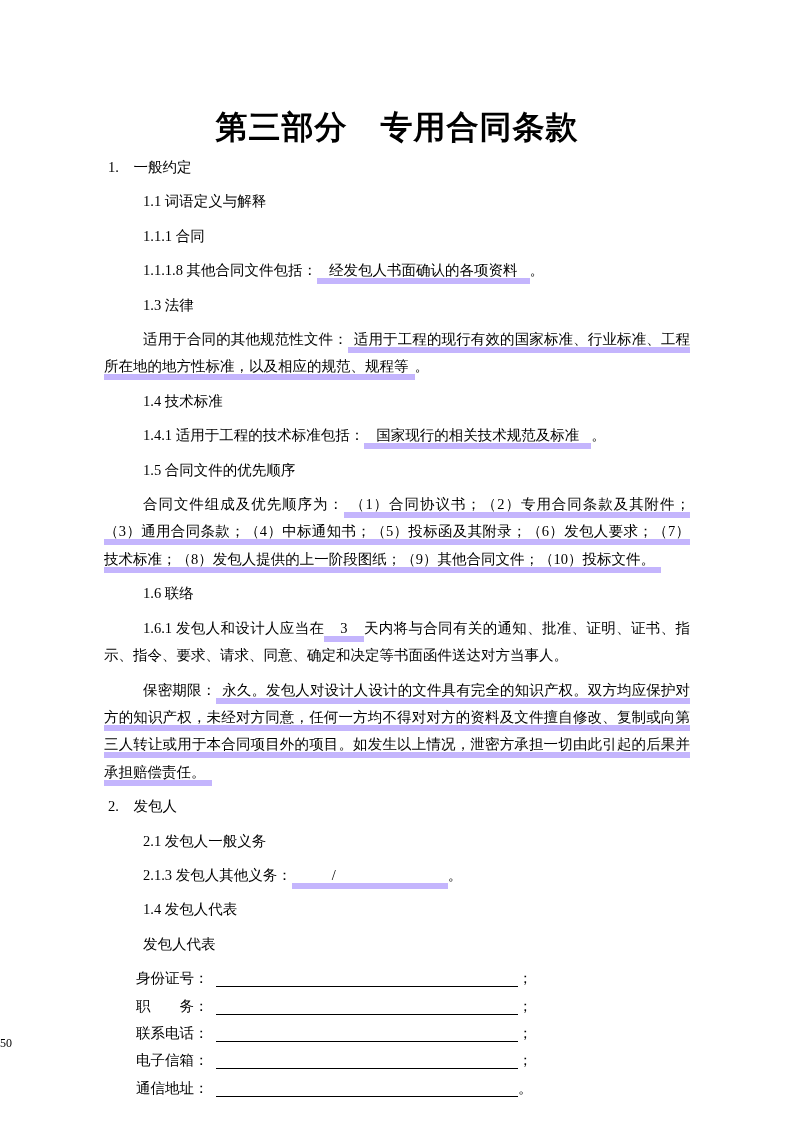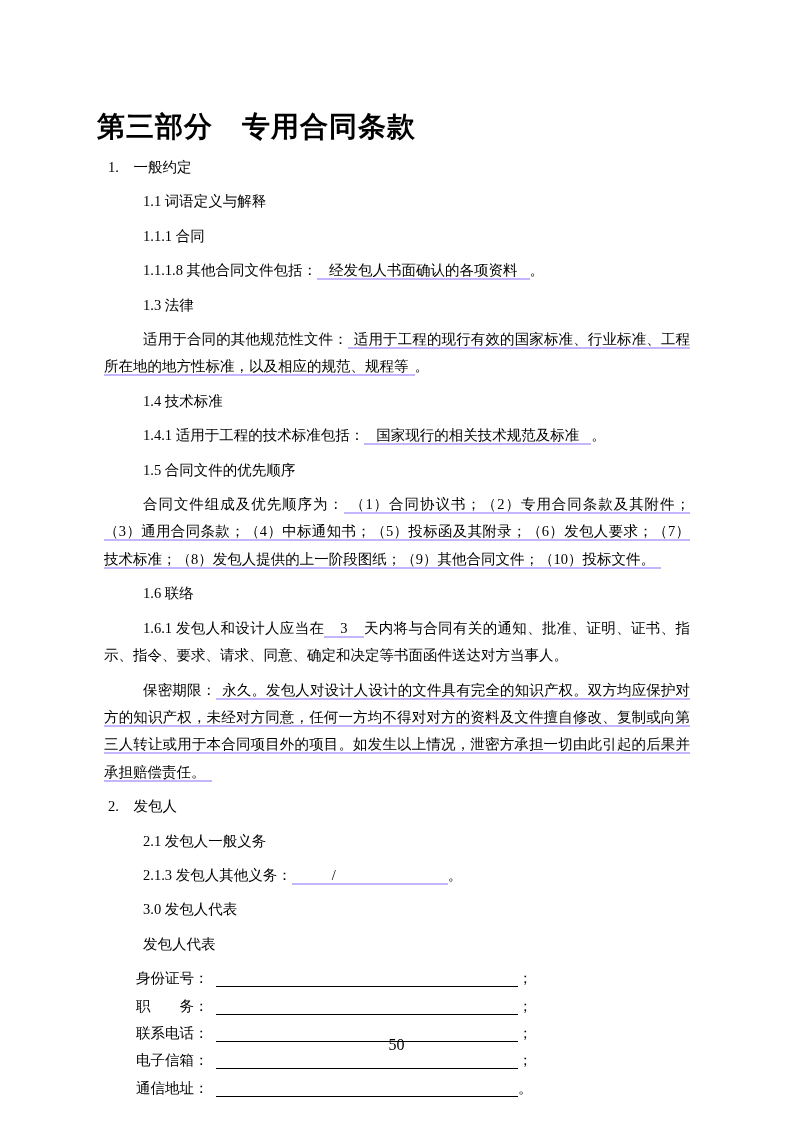"第三部分 专用合同条款" .title { font-size: 28px -> 32px; text-align: left -> center }
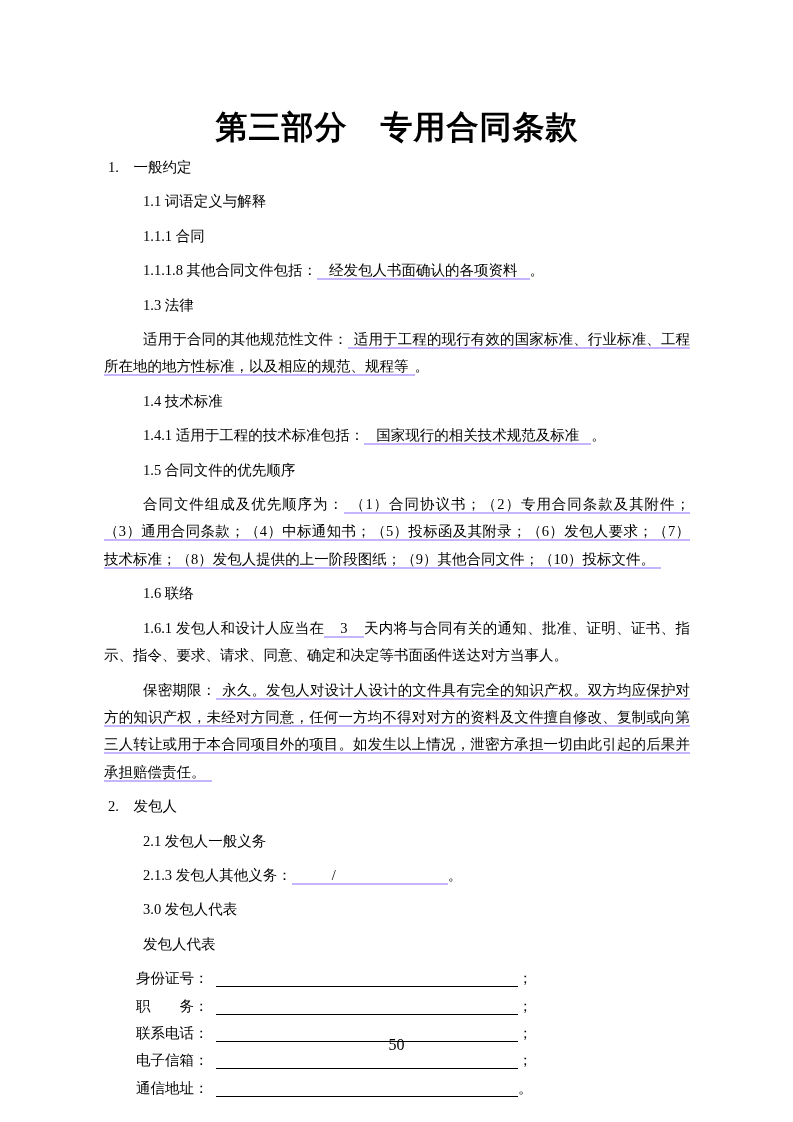"经发包人书面确认的各项资料" .u { border-bottom: 2px solid #c4b5fd -> 6px solid #c4b5fd }
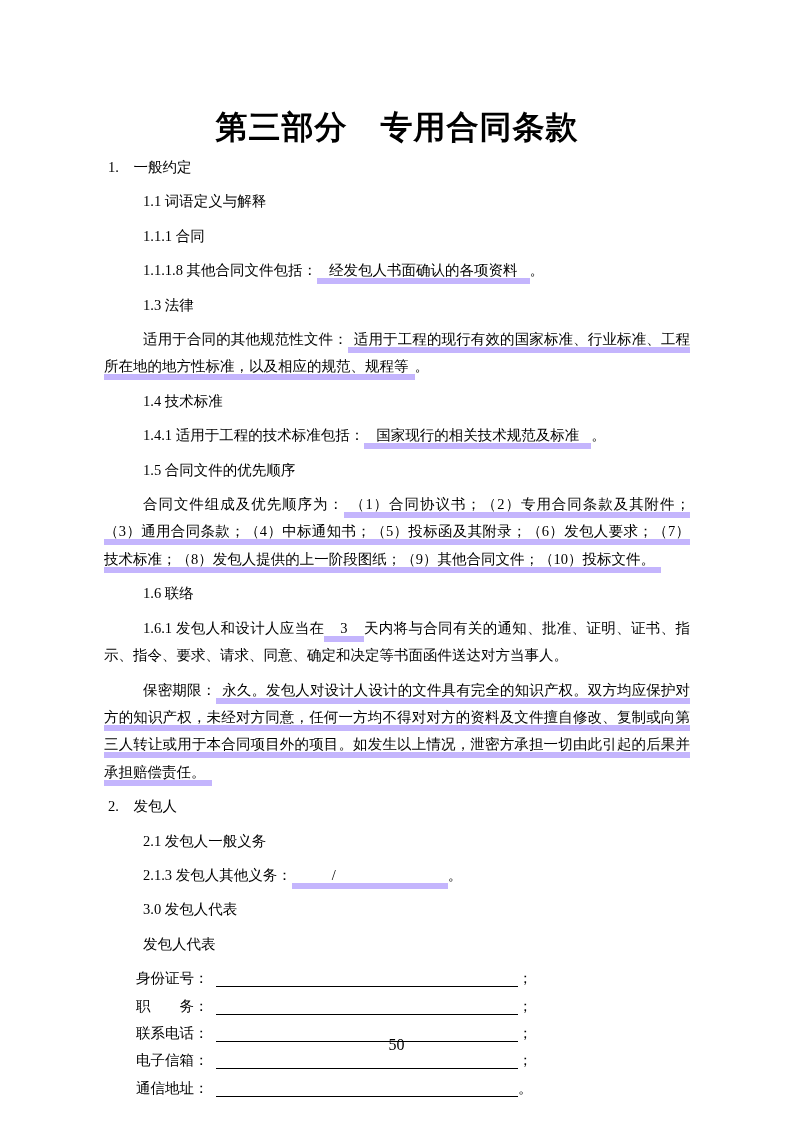"3.0 发包人代表" p.ind { text: 3.0 -> 1.4 }
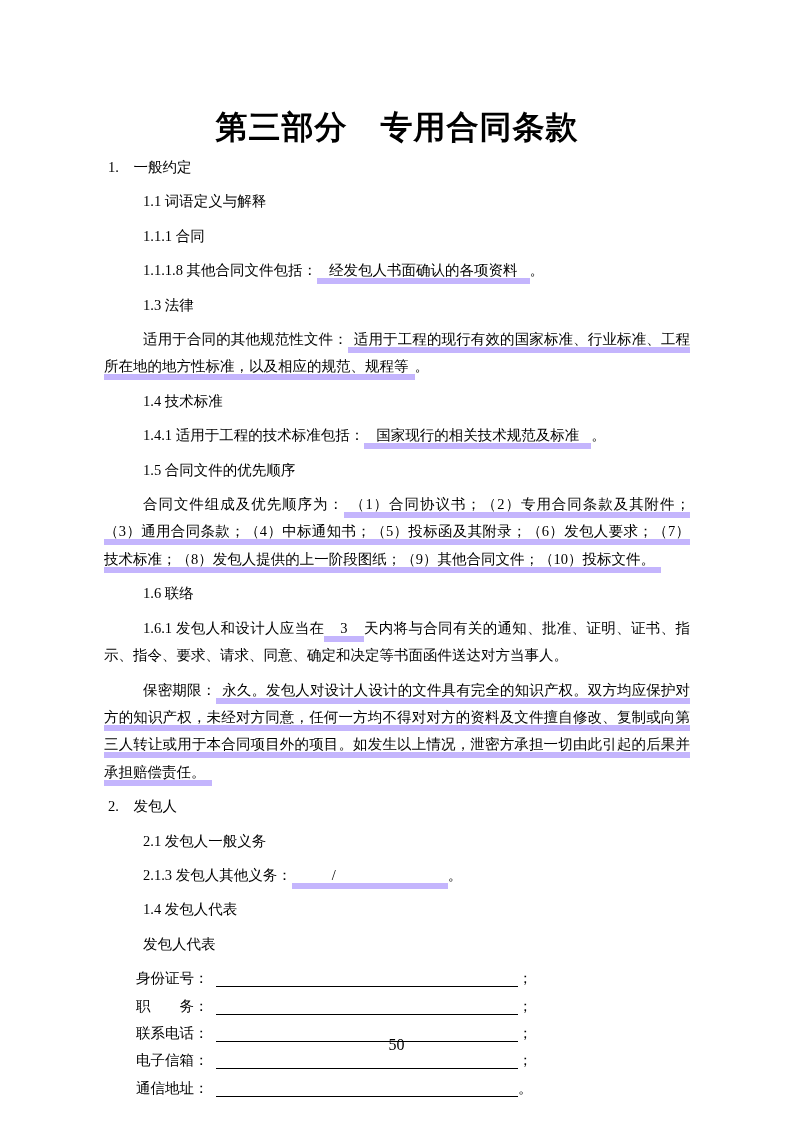"50" .pageno { font-size: 16px -> 12px; text-align: center -> left }
